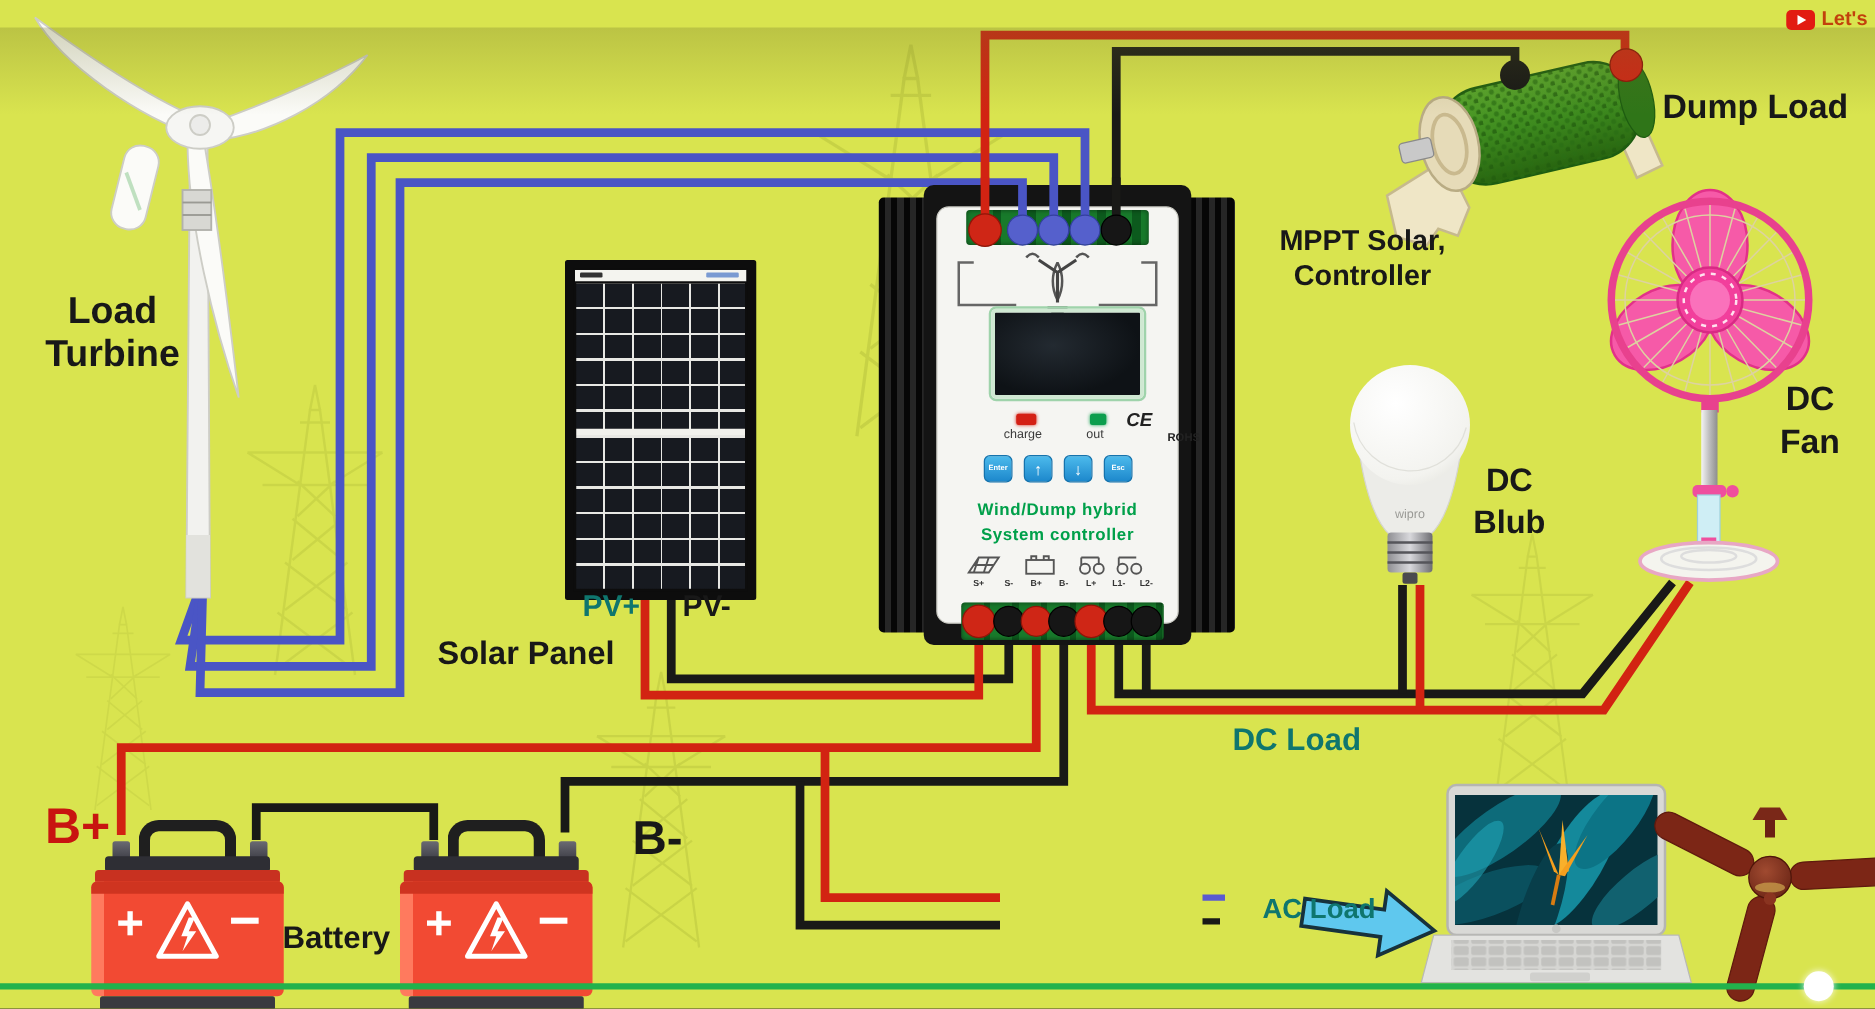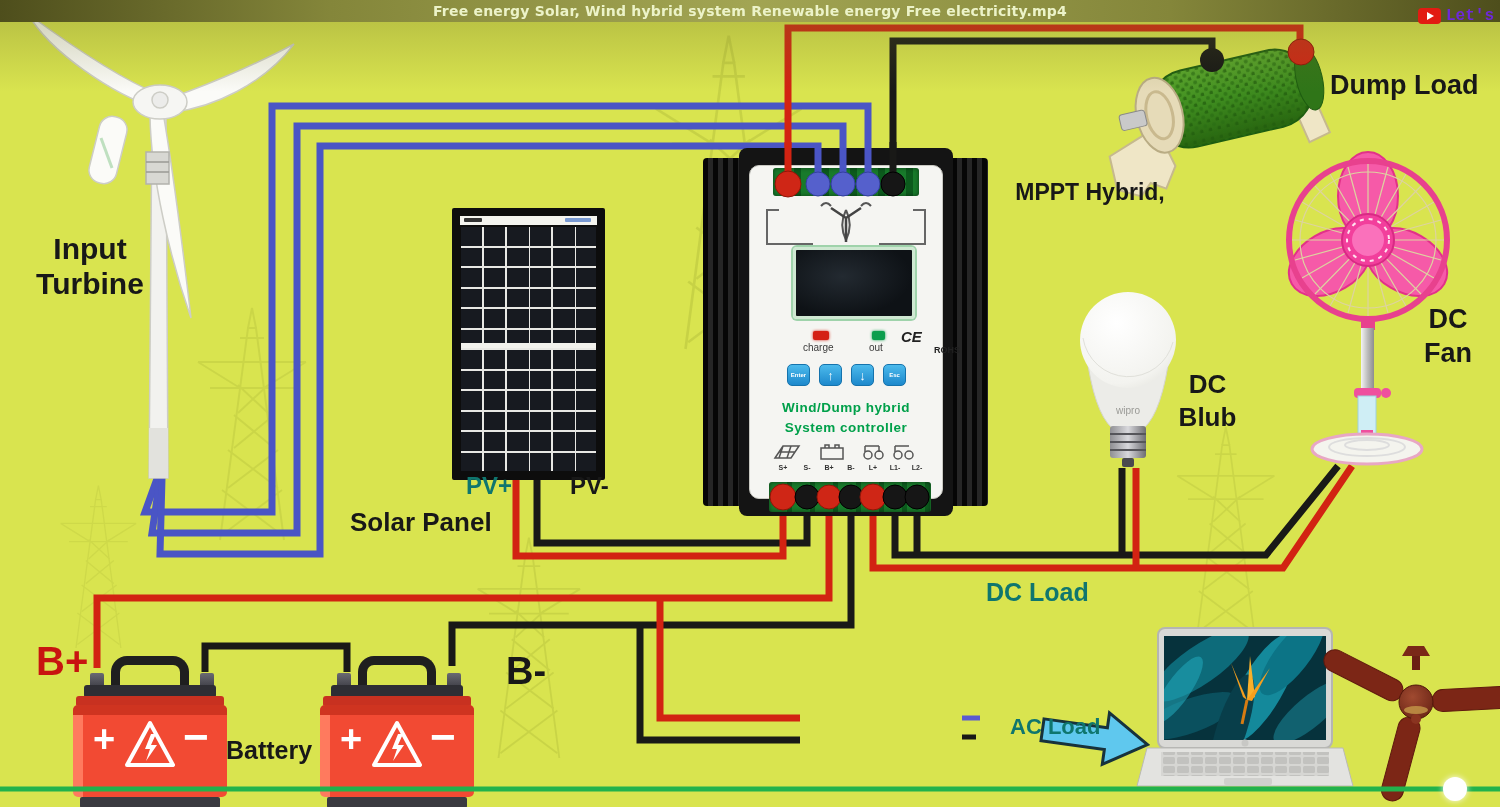"Free energy Solar, Wind hybrid" div { html: <div> <span>Free energy Solar, Wind hybrid system Renewable energy Free electricity.mp4</span> </div> -> none }
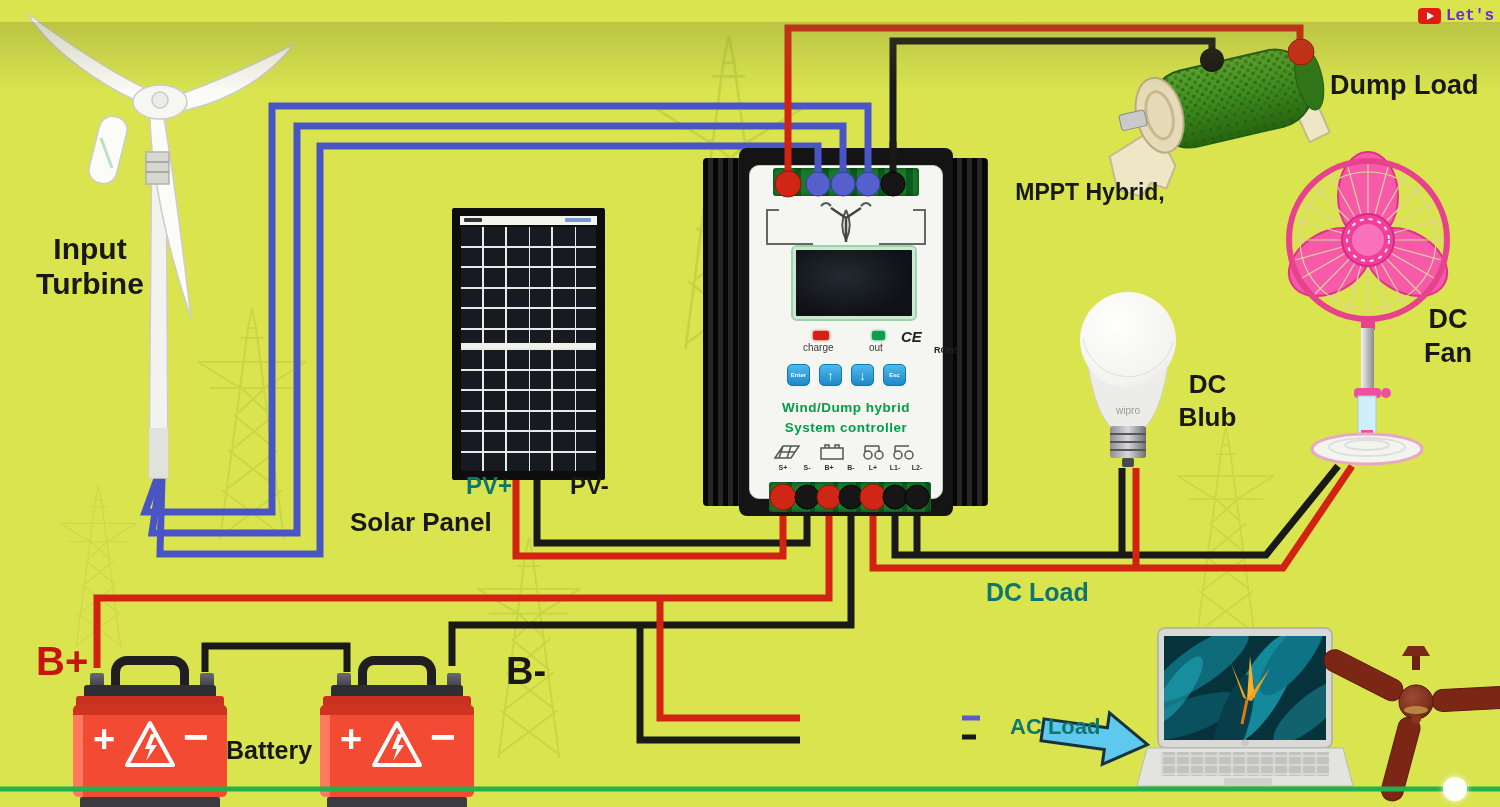"Let's" #watermark .wm-text { color: #6d28d9 -> #c2410c; font-family: Liberation Mono, monospace -> none }
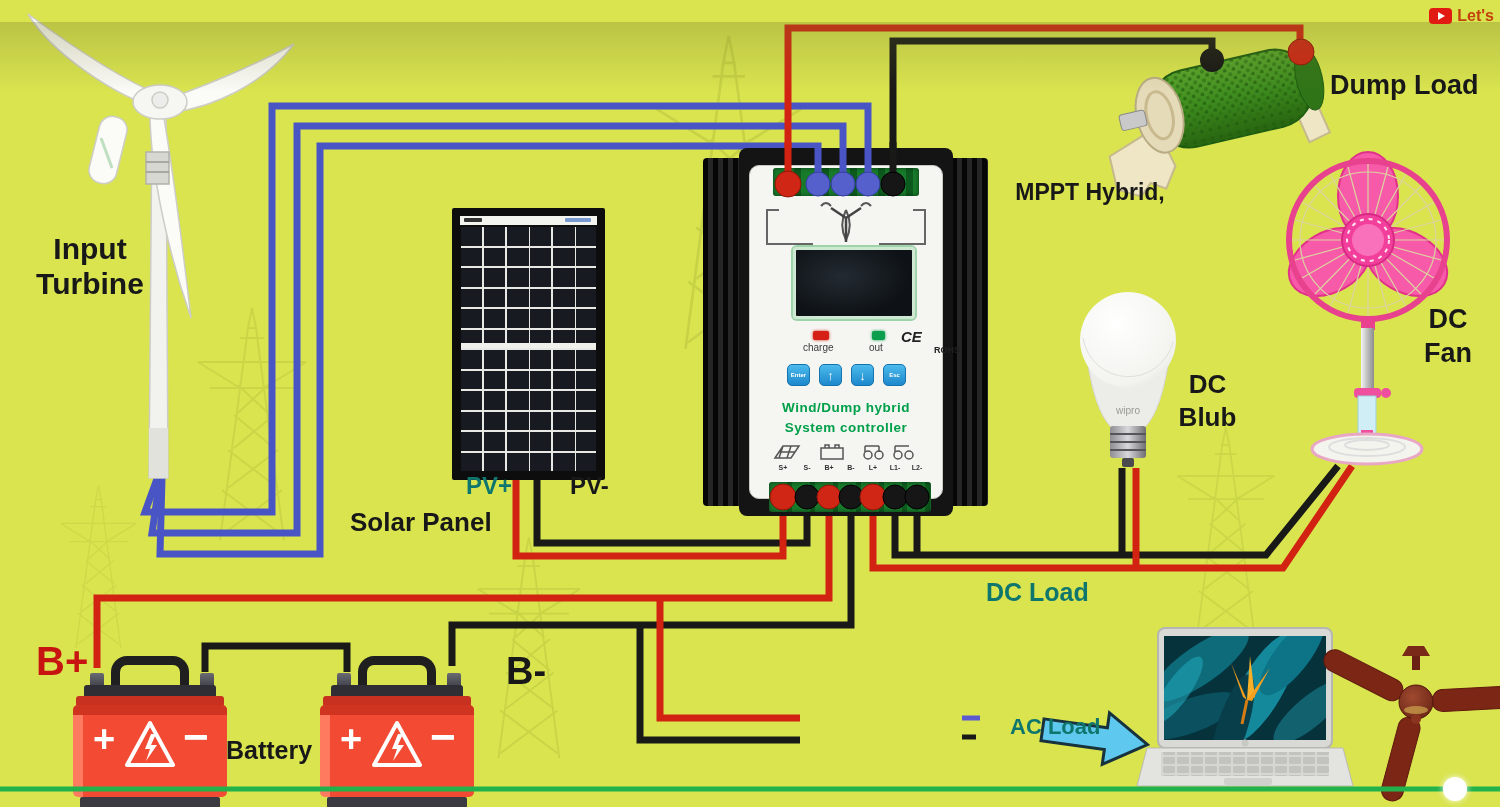"MPPT Hybrid," div { text: Hybrid -> Solar }
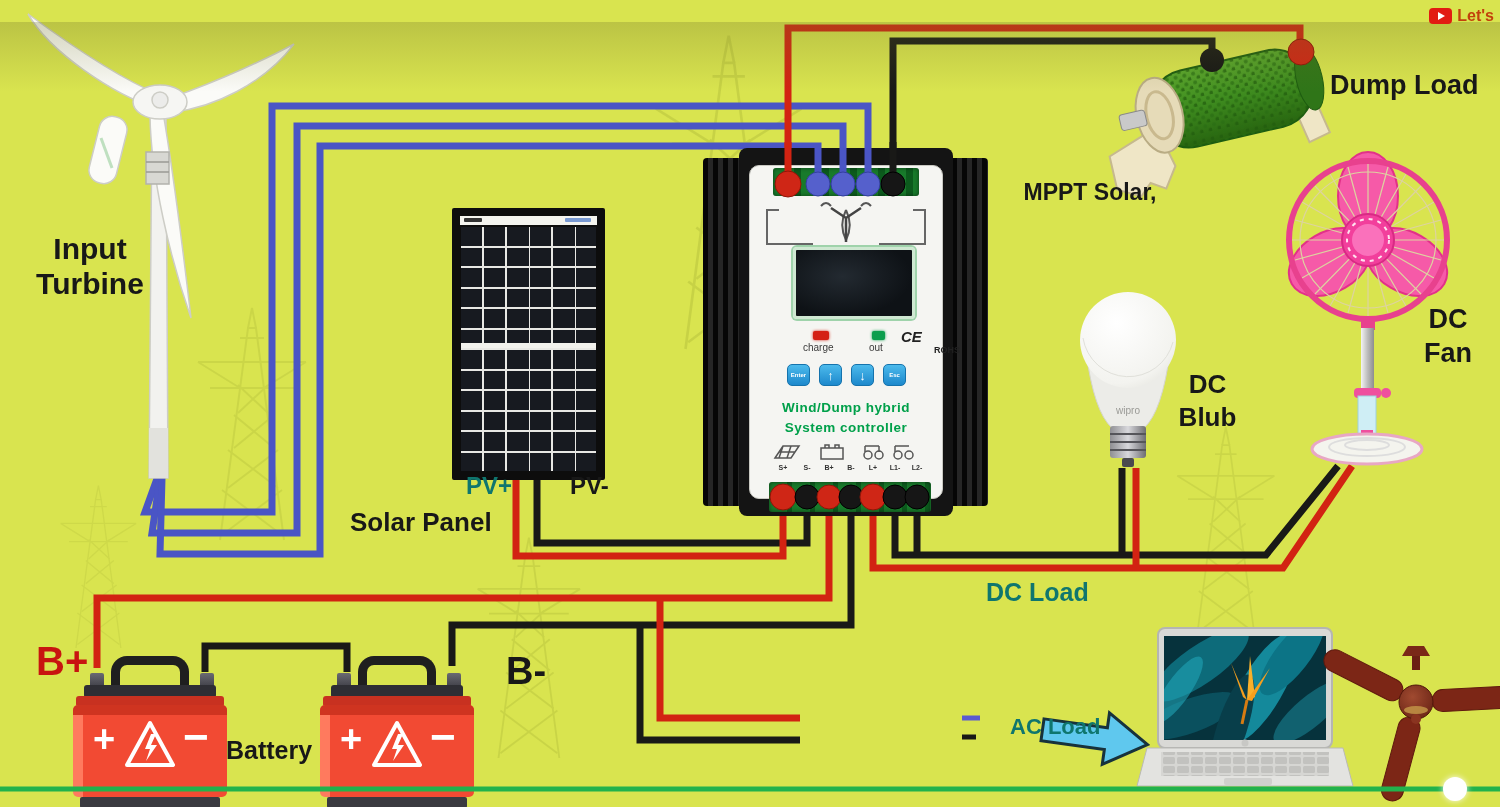"Controller" div { html: none -> <div>Controller</div> }
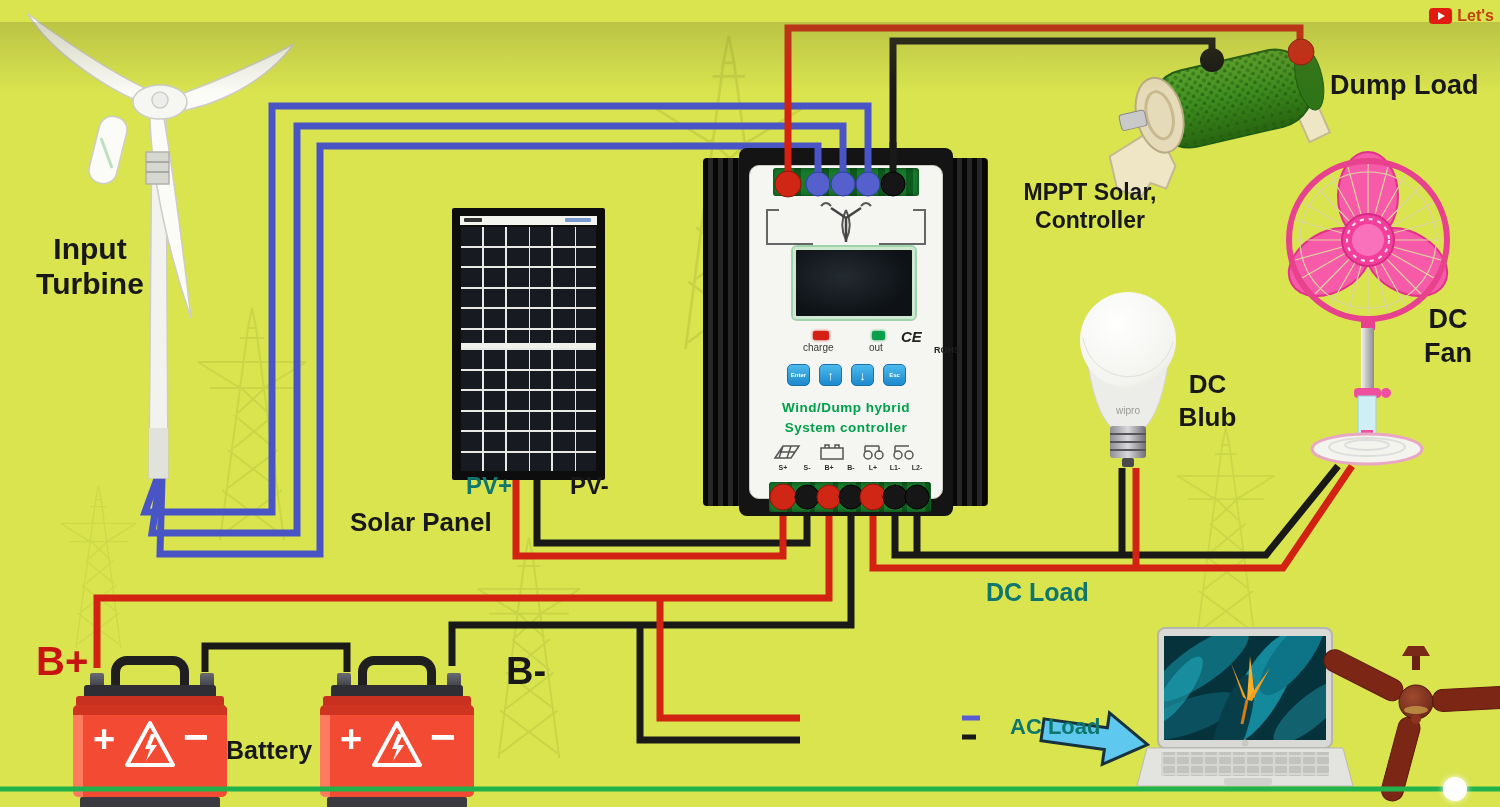"Input" div { text: Input -> Load }
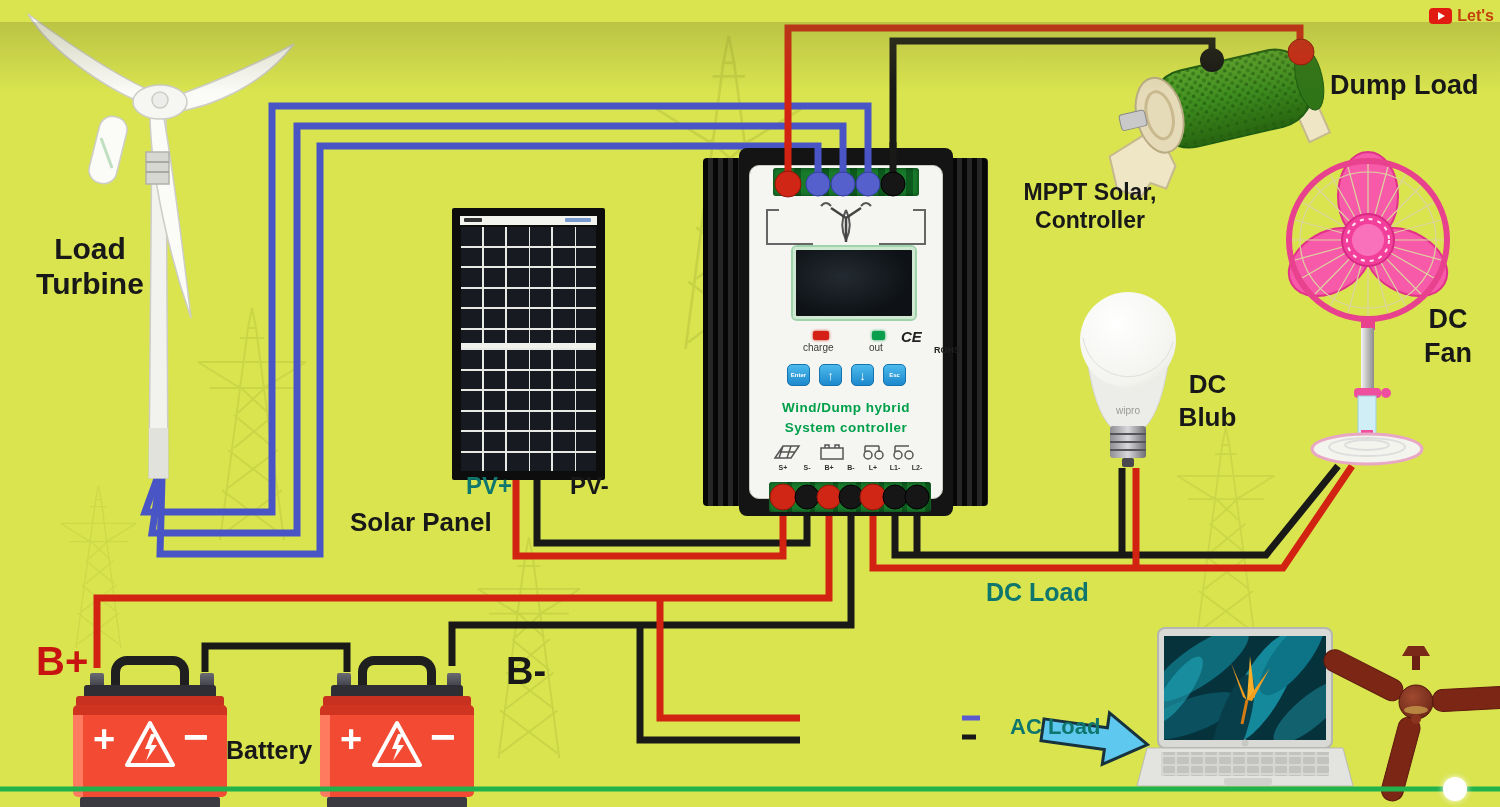"PV-" div.lbl { margin-left: 24px -> none }
